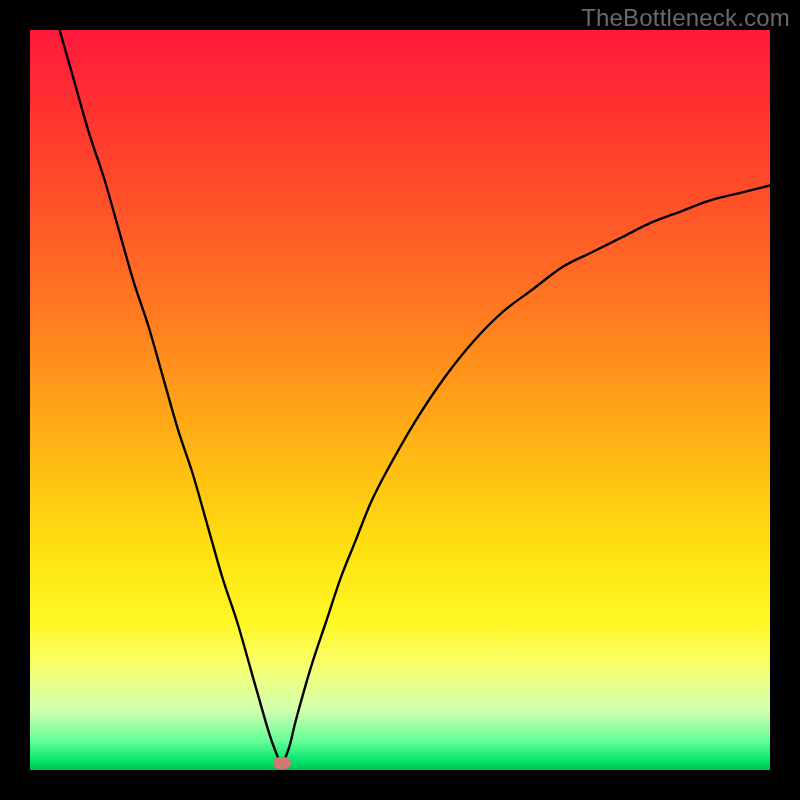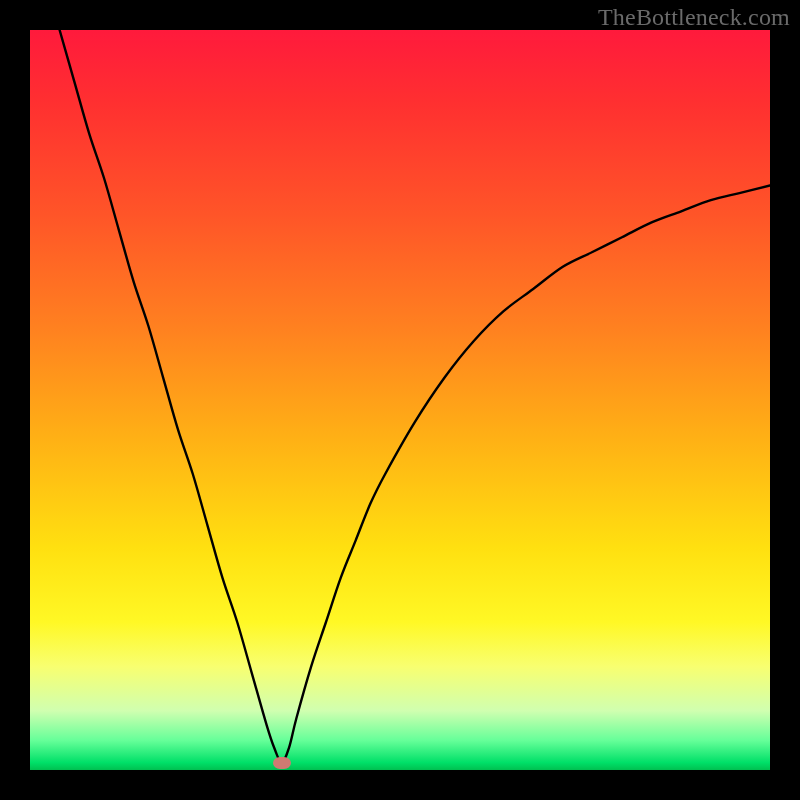"TheBottleneck.com" .watermark { font-family: Liberation Serif, serif -> none }
